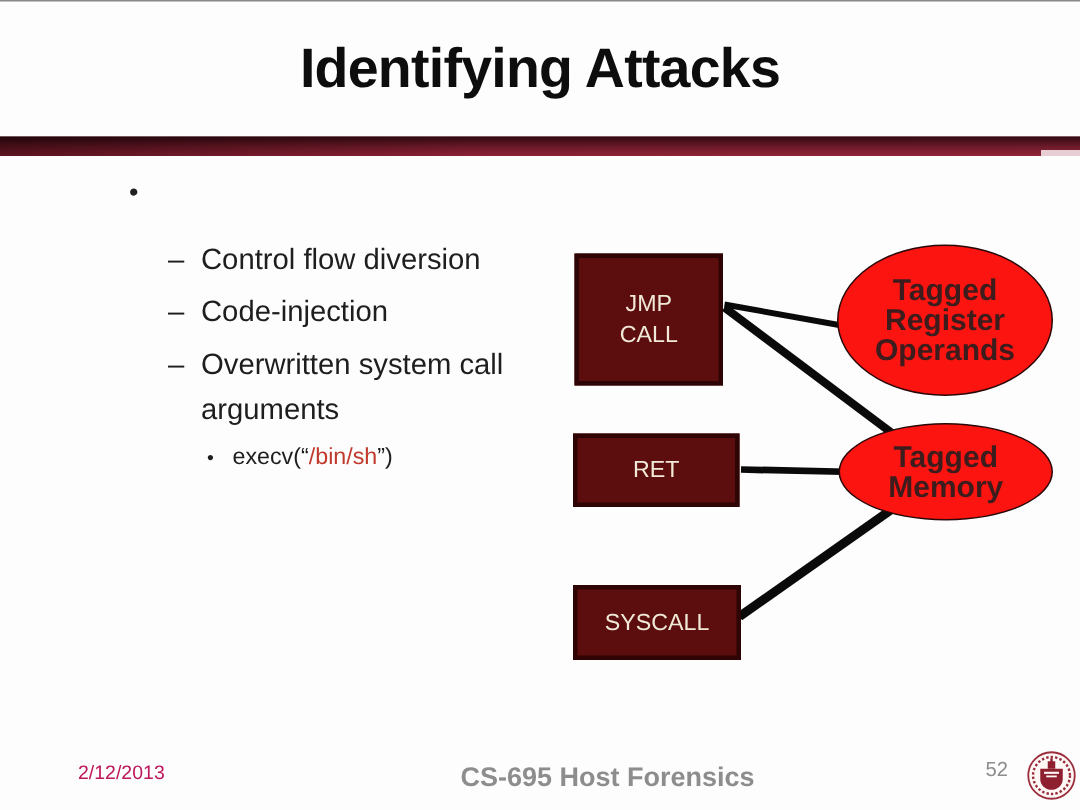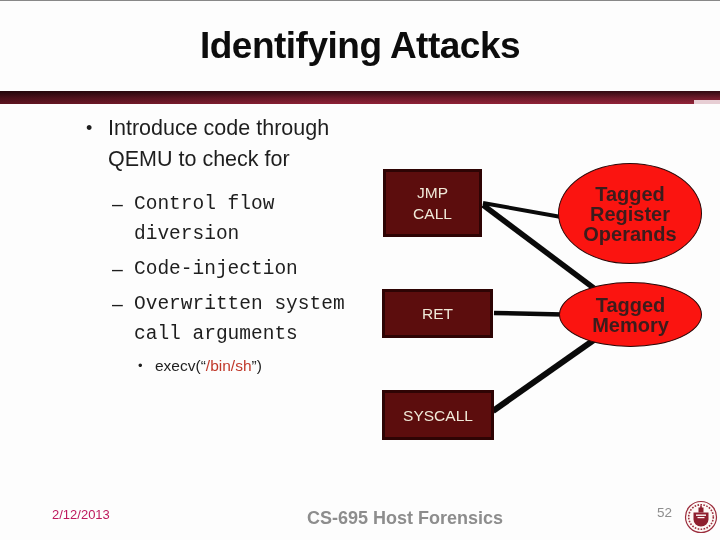"Introduce code through QEMU to" span.txt { html: <span>Introduce code through QEMU to check for</span> -> none }
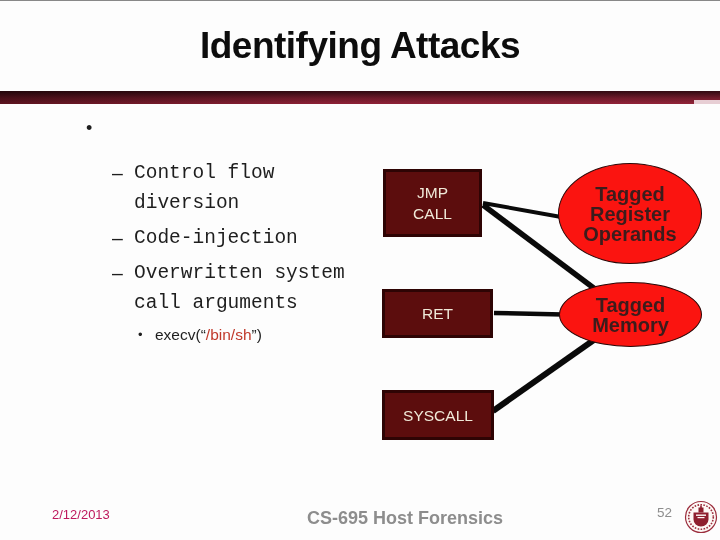"Control flow diversion" .l2 .txt { font-family: Liberation Mono, monospace -> none }
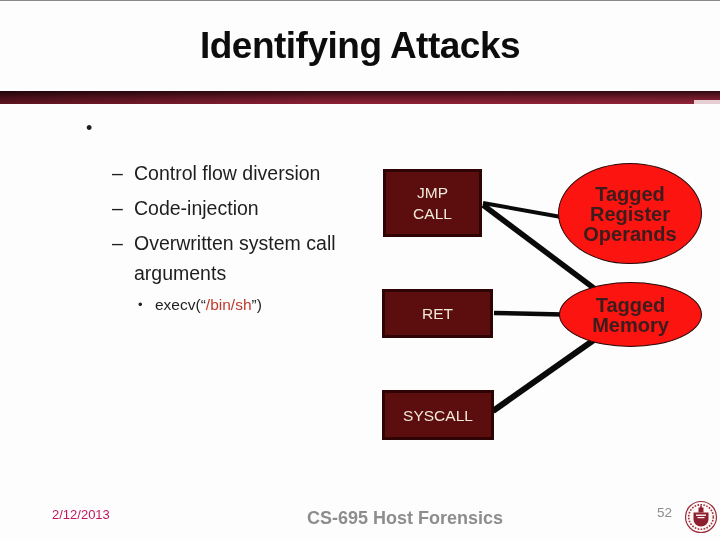"JMP" .node-jmp { height: 68px -> 88px }
